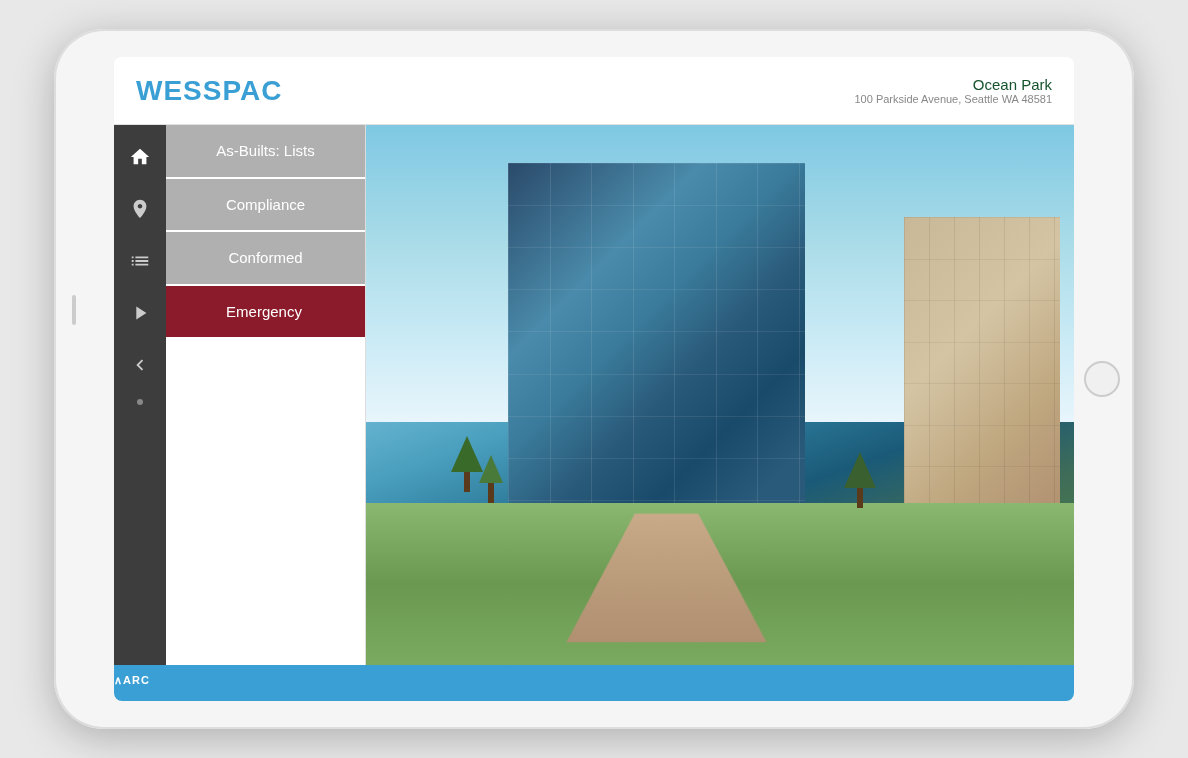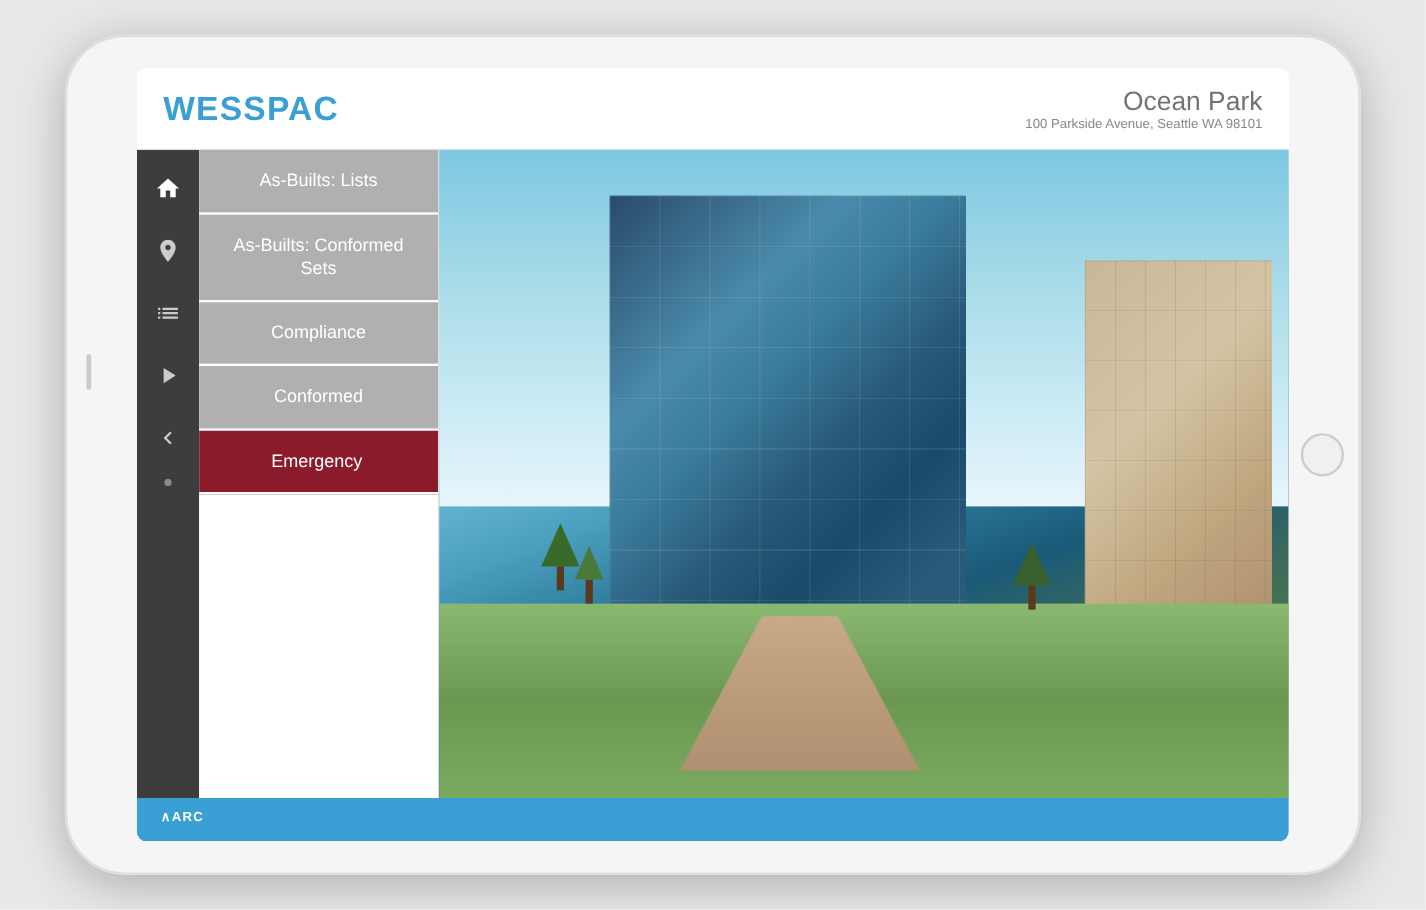"Ocean Park" .property-name { color: #737373 -> #14532d; font-size: 22px -> 15px }
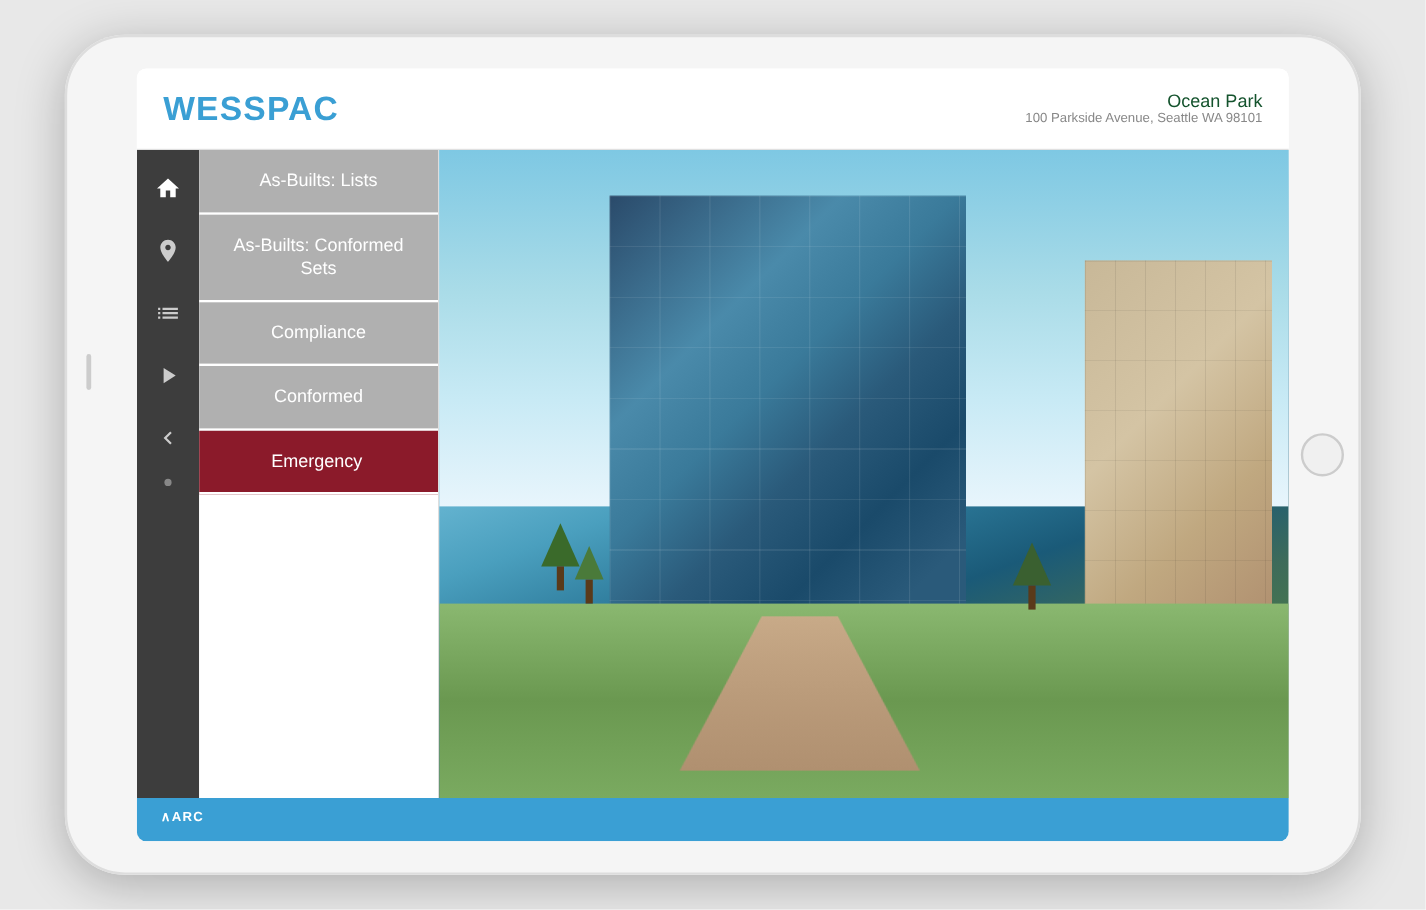"100 Parkside Avenue, Seattle WA" div.property-address { text: 98101 -> 48581 }
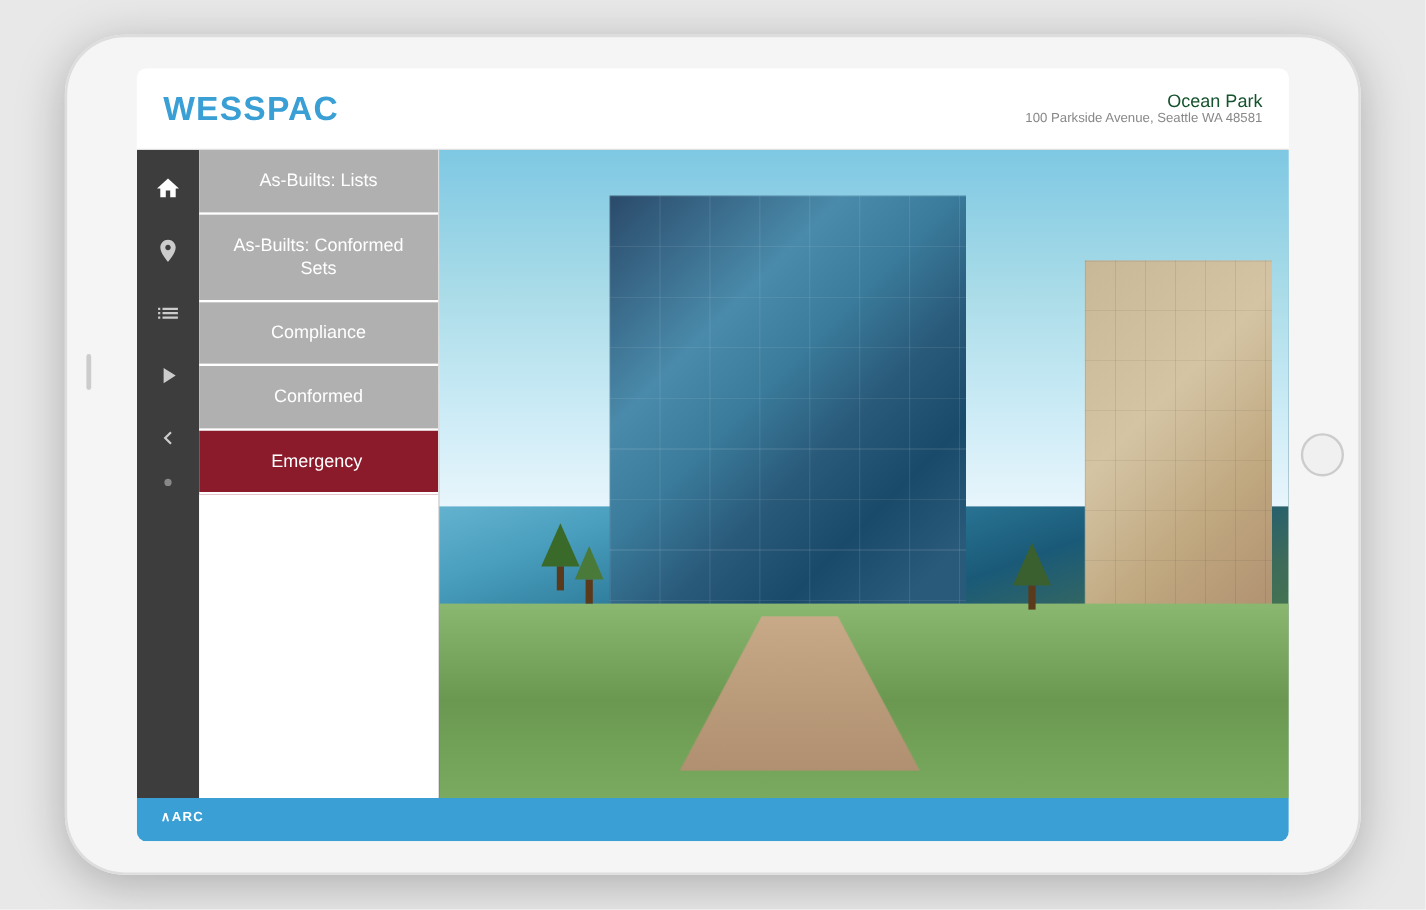"As-Builts: Conformed Sets" div.menu-item { html: <div>As-Builts: Conformed Sets</div> -> none }
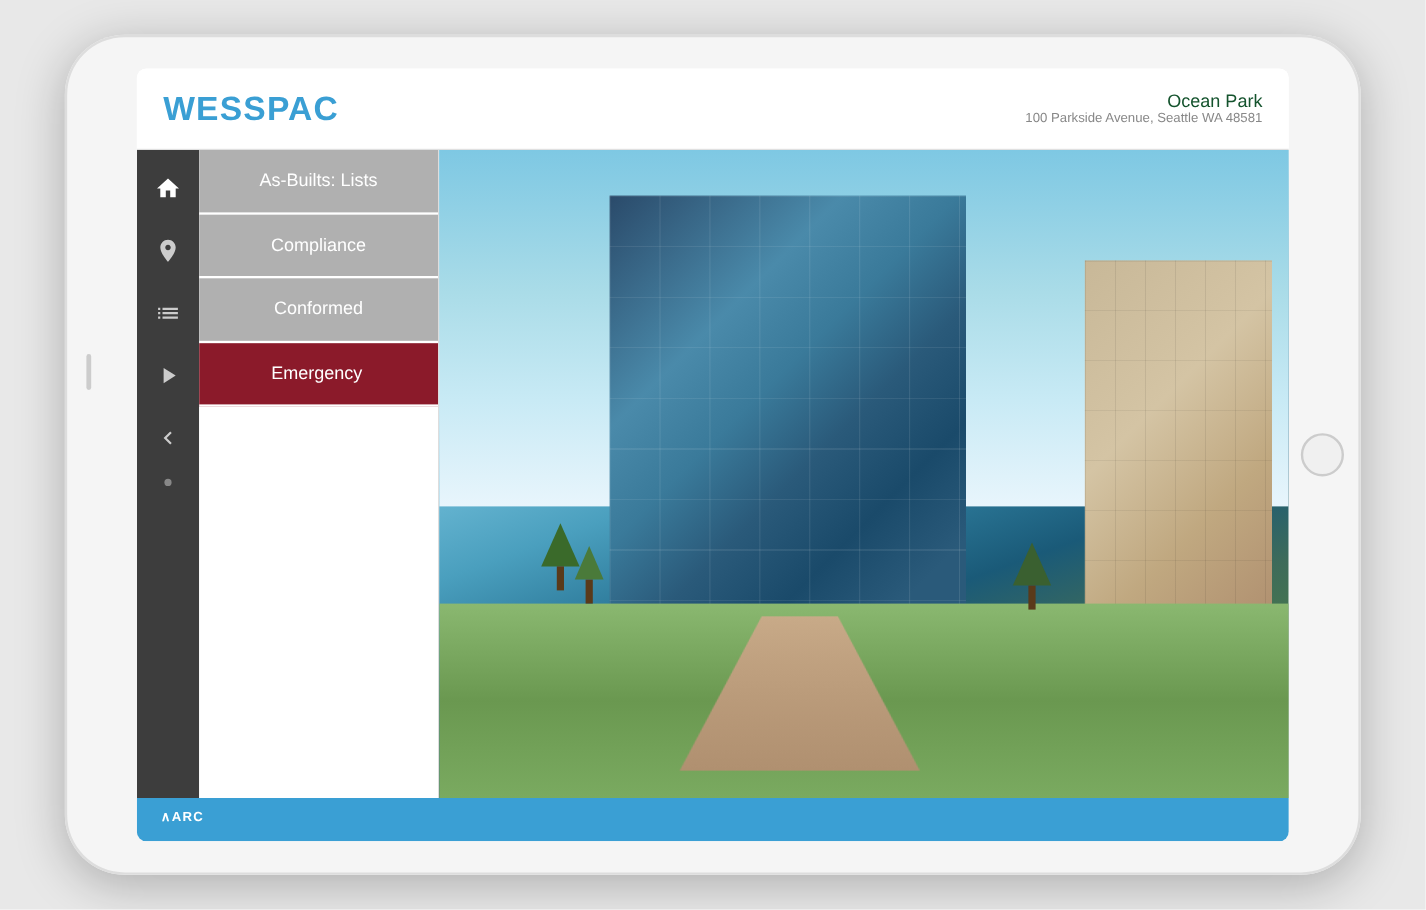"∧ARC" .footer { padding: 0 20px -> 0 0 }
